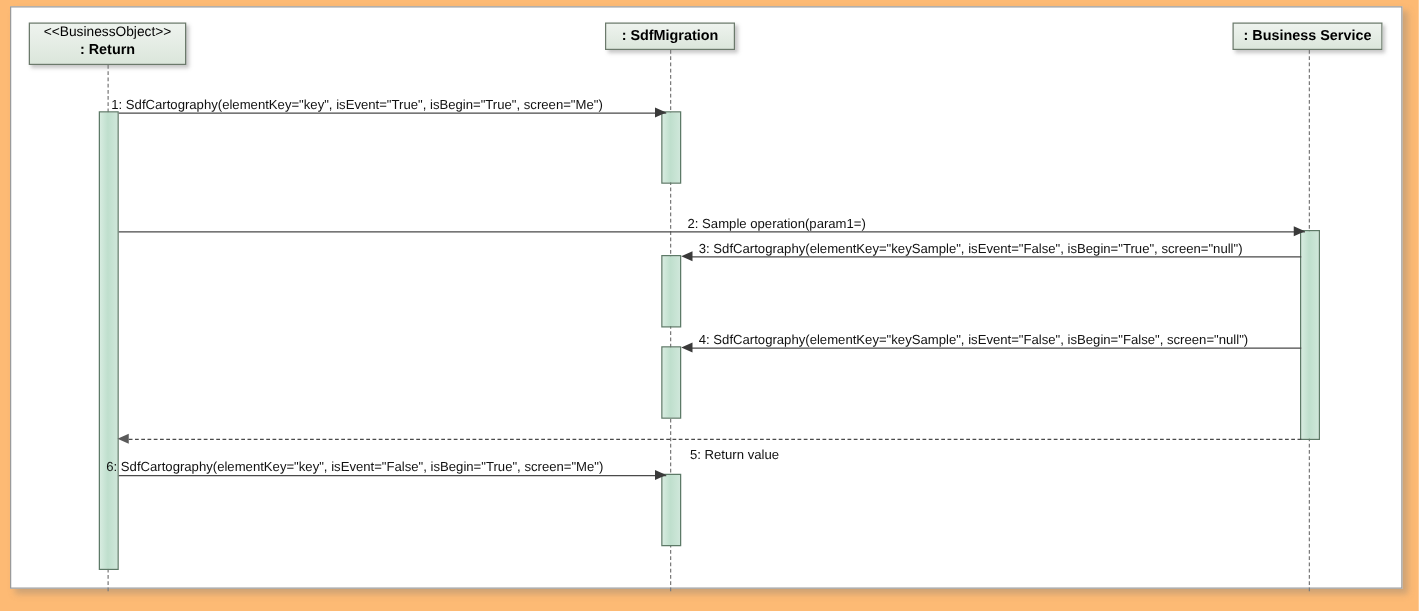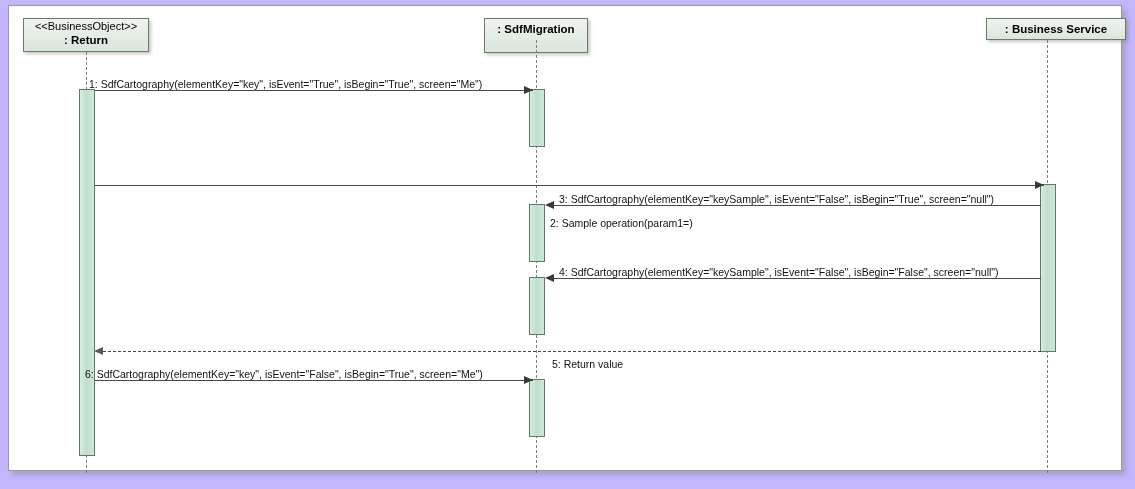"<<BusinessObject>>" #diagram-root { background: #c4b5fd -> #fdba74 }
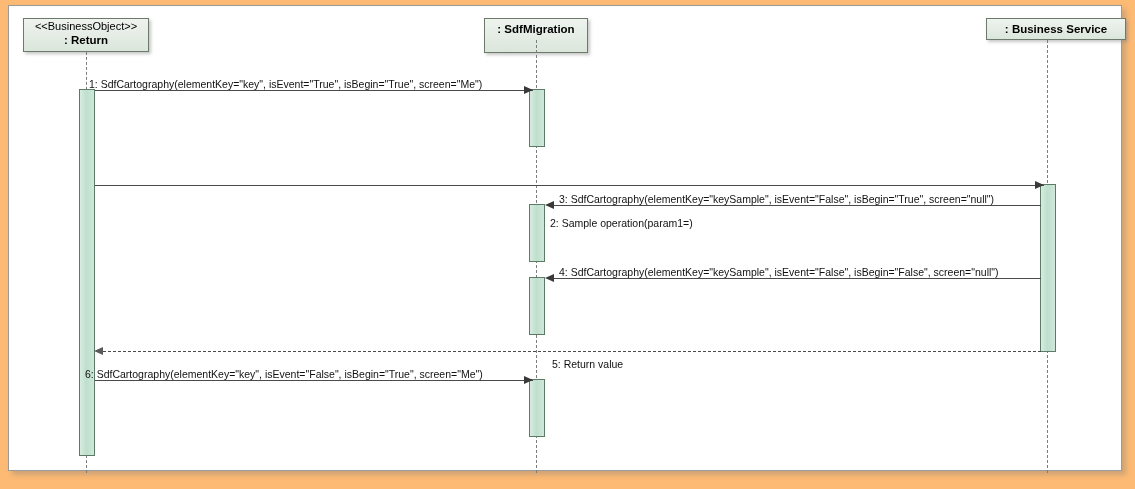": SdfMigration" div.lifeline-head { height: 35px -> 22px }
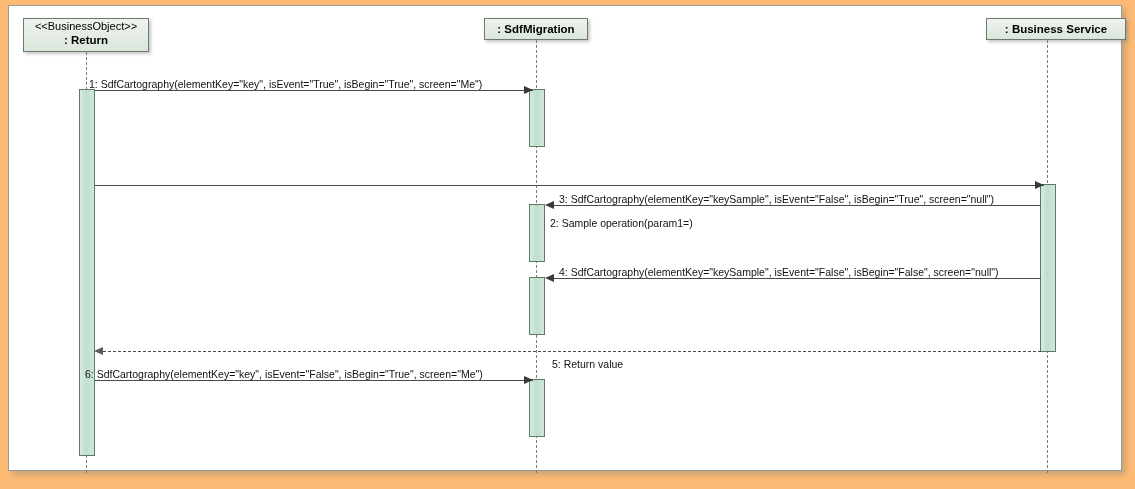": Business Service" div.lifeline-head { width: 140px -> 120px }
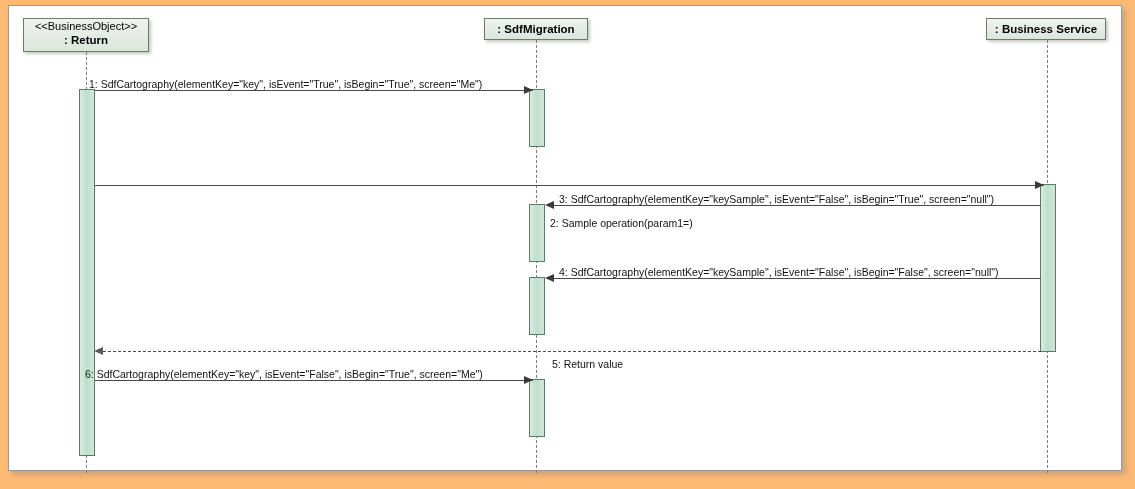"2: Sample operation(param1=)" div.msg-label { margin-top: 44px -> none }
